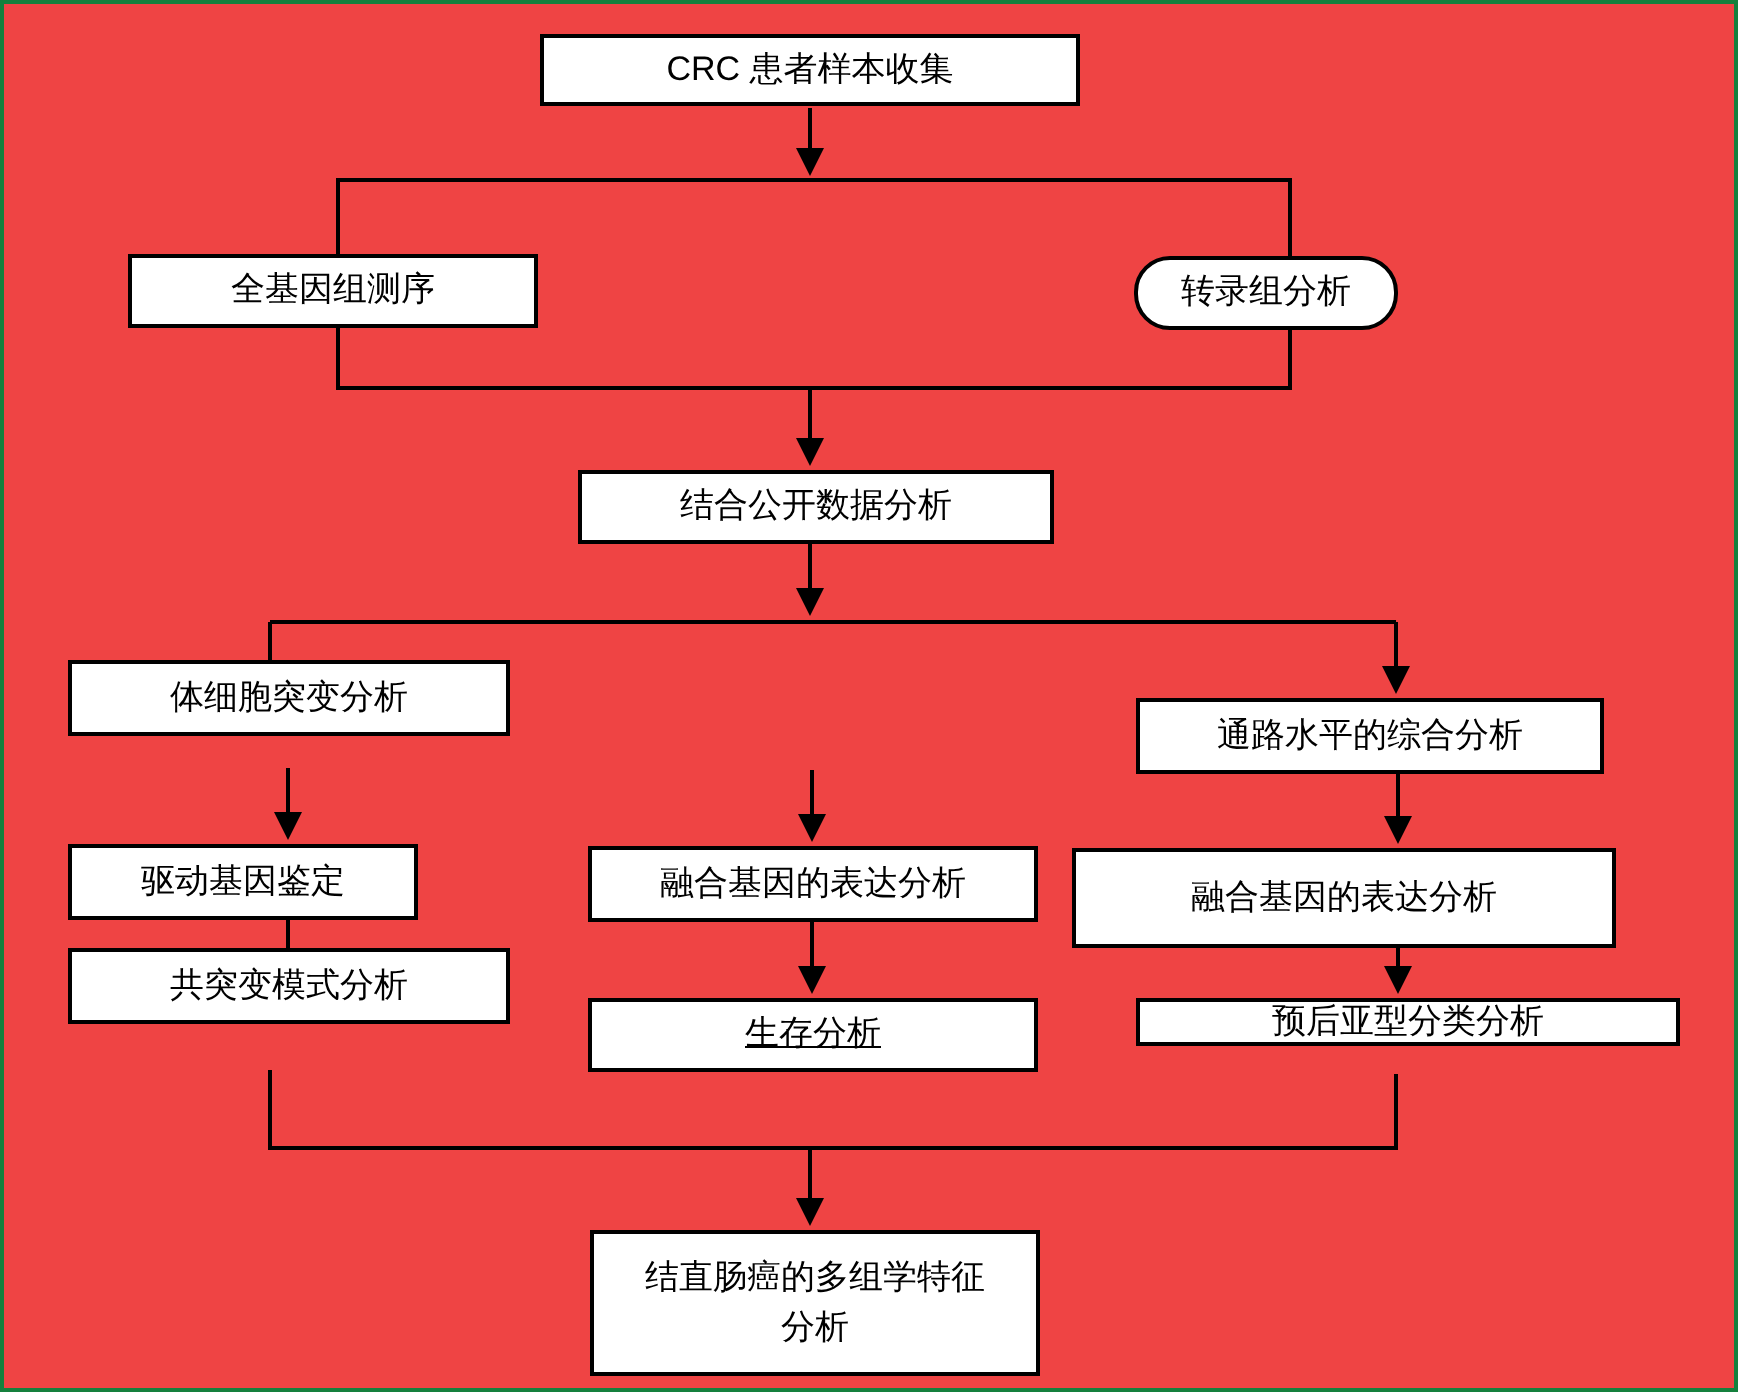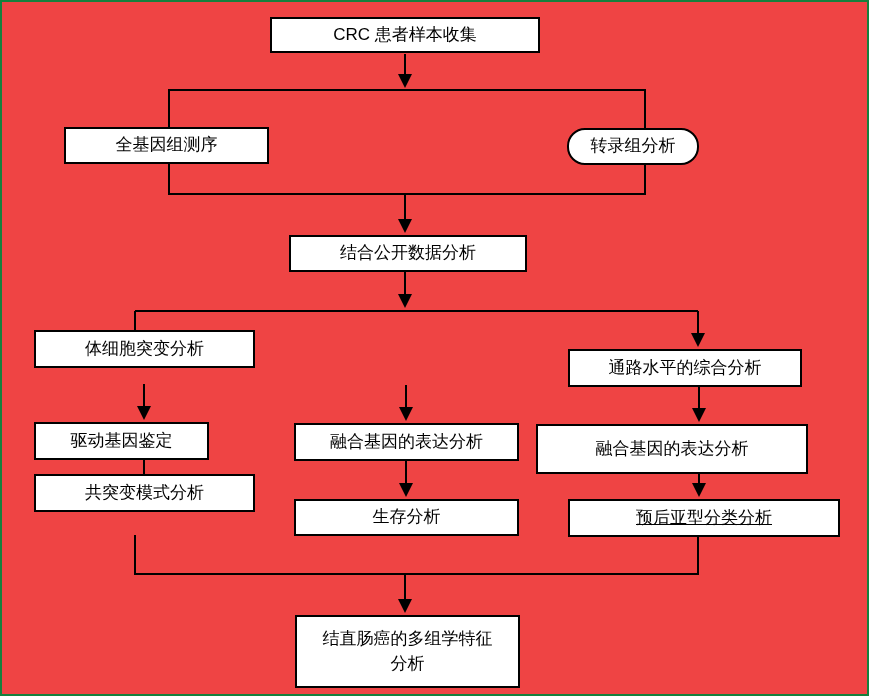"生存分析" div.node { text-decoration: none -> underline }
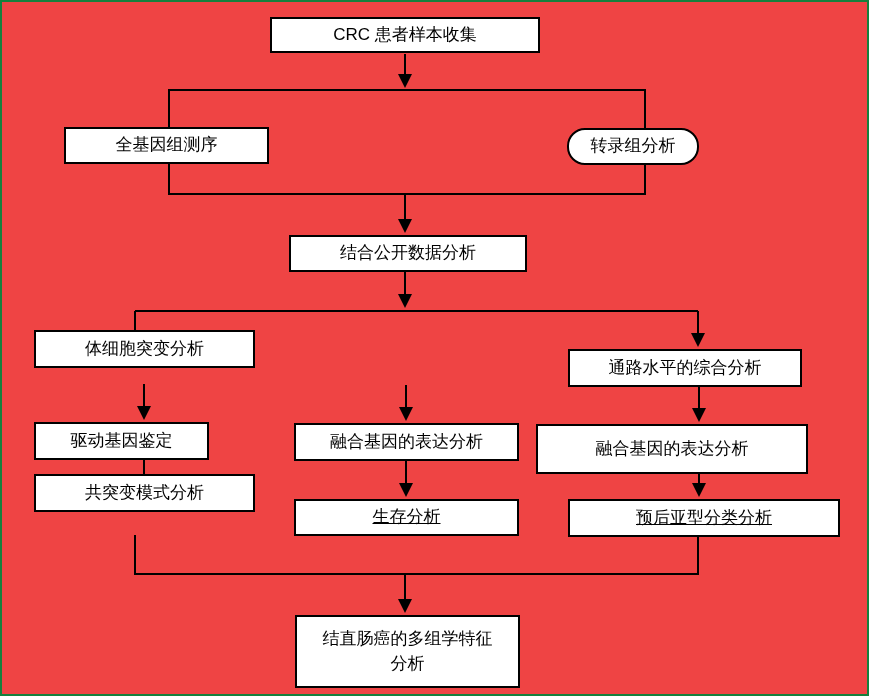"预后亚型分类分析" div.node { height: 38px -> 24px; text-decoration: underline -> none }
